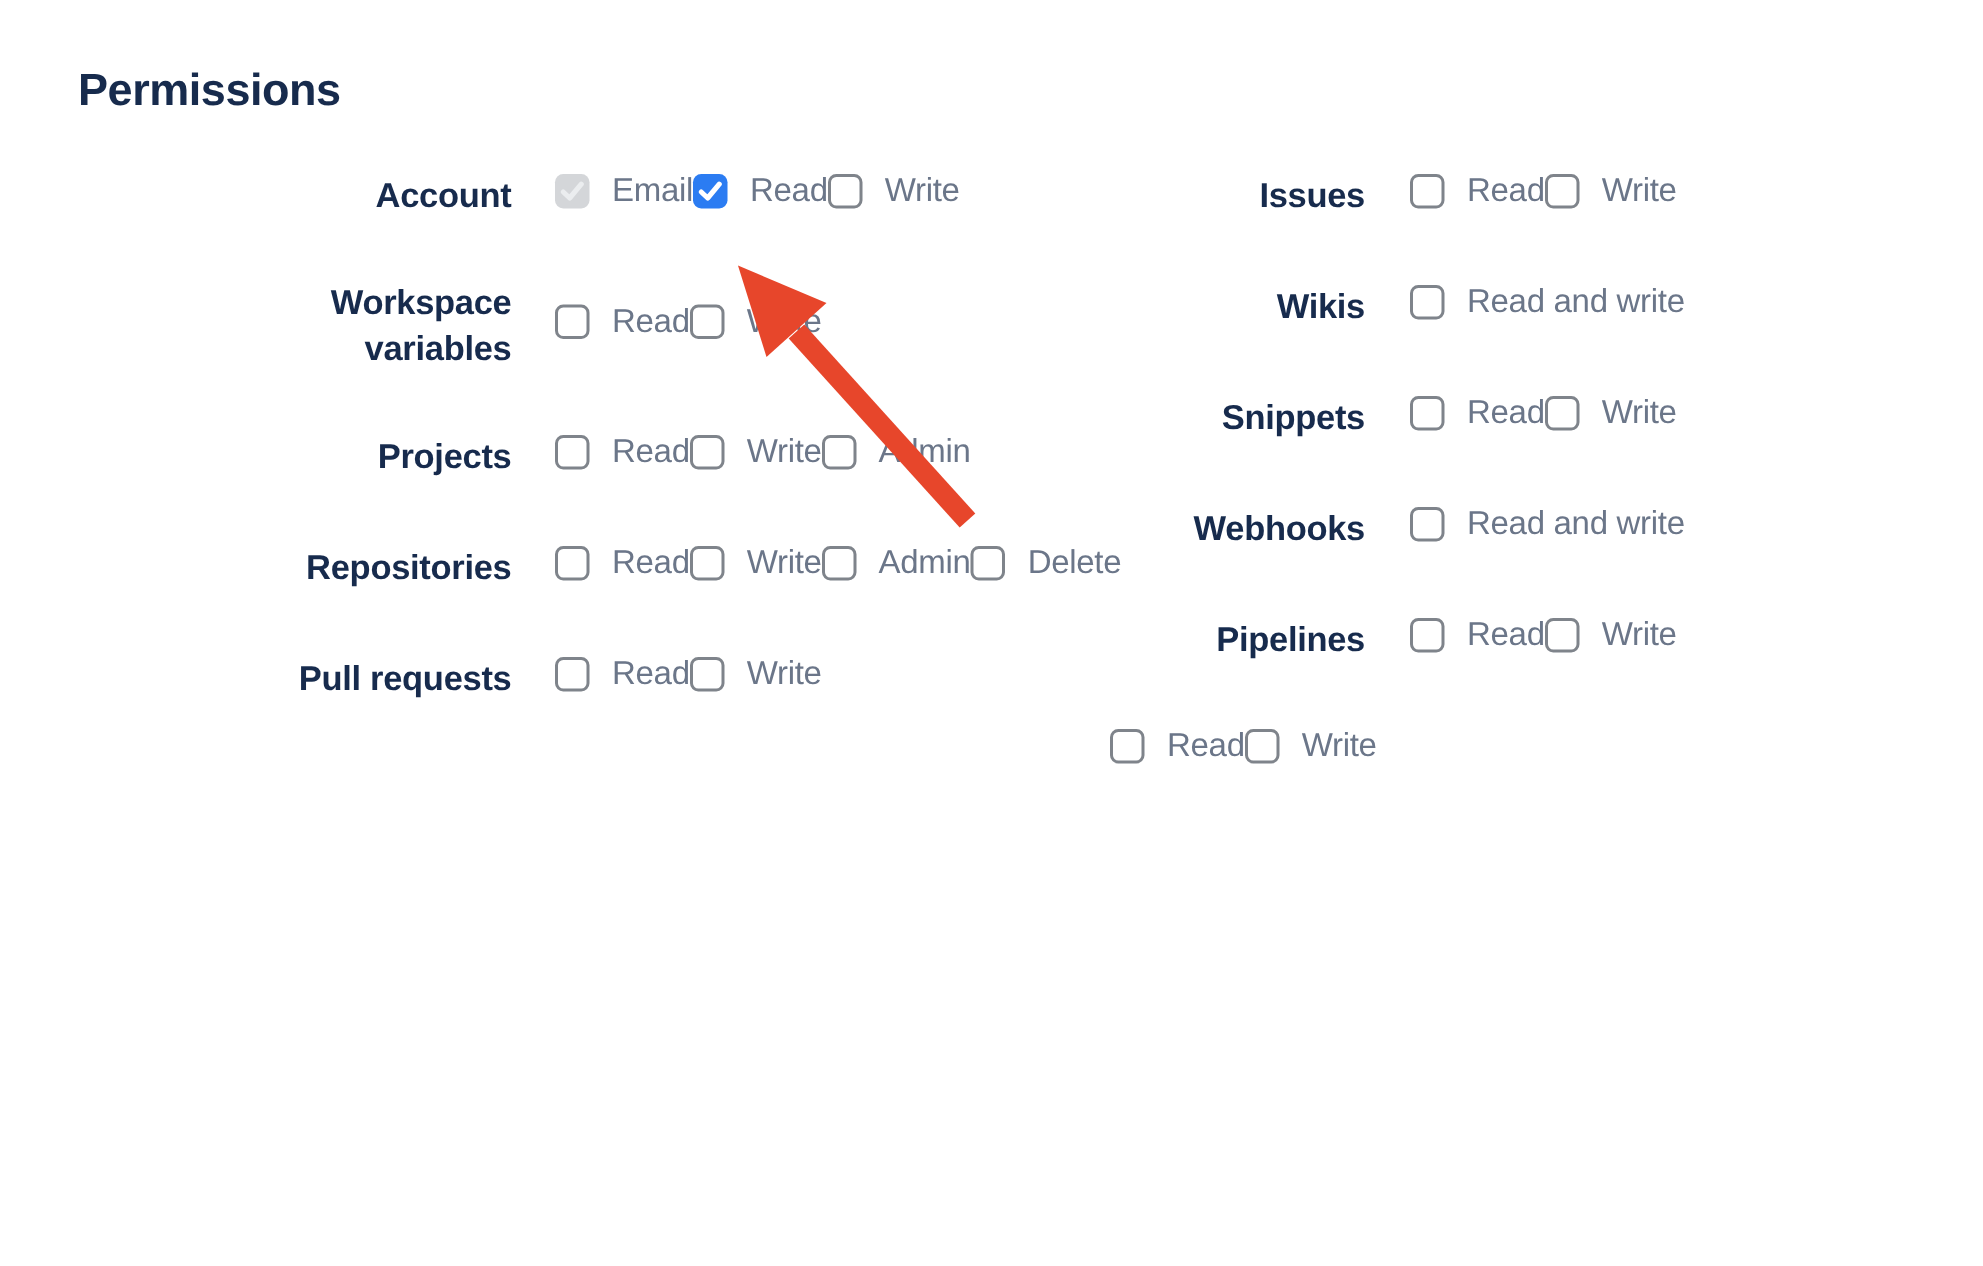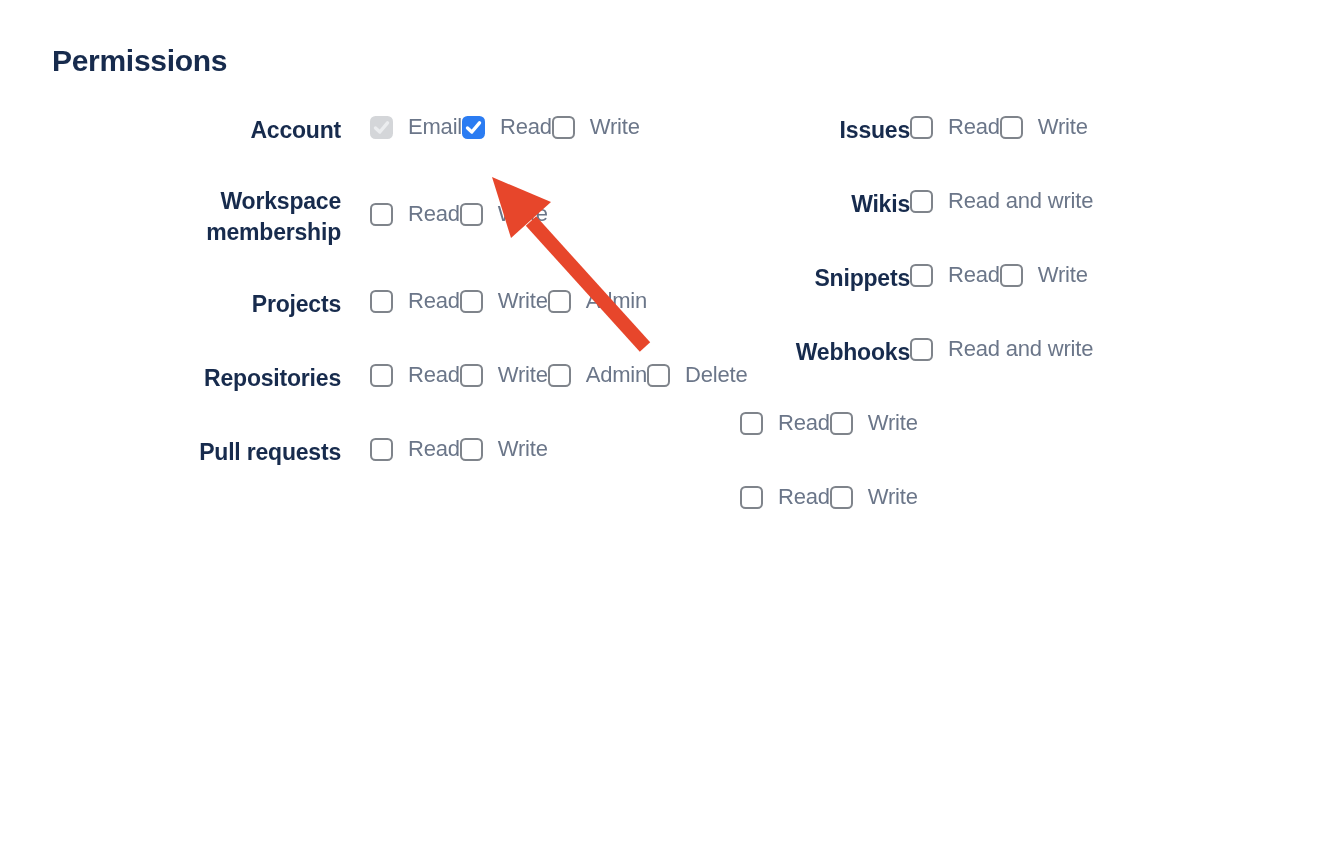"Issues" .col-right .group-label { margin-right: none -> 30px }
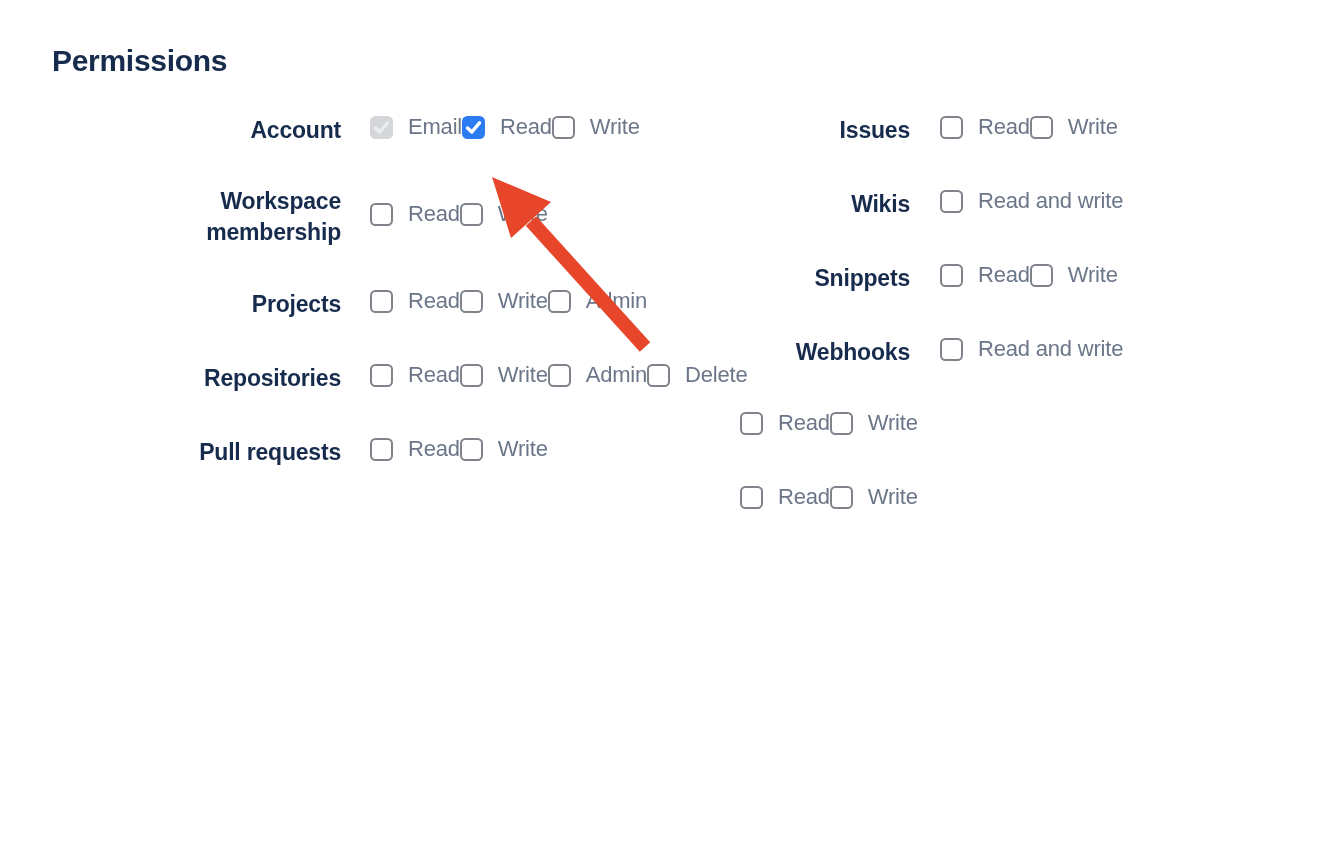"Workspace membership" div.group-label { text: membership -> variables }
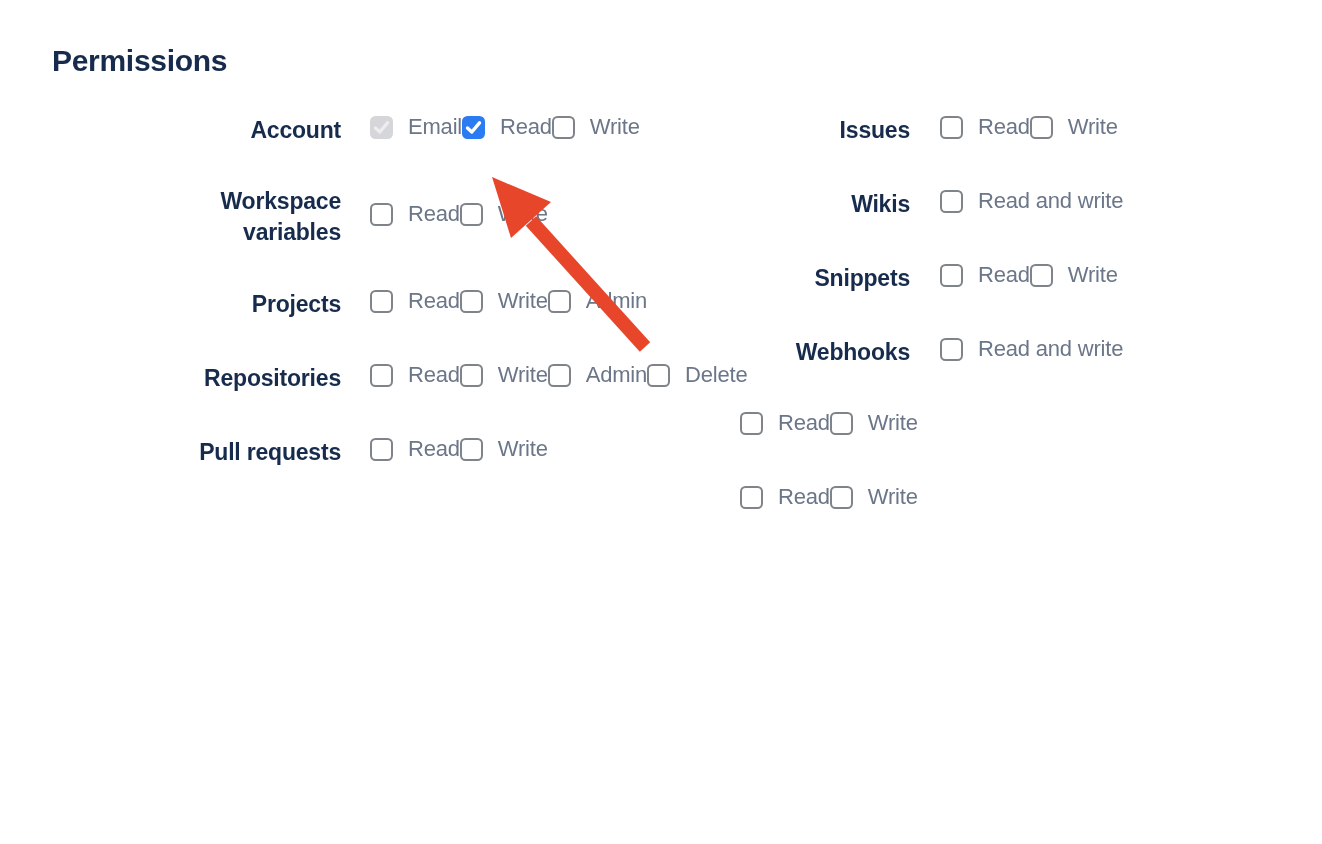"Pipelines" div.group-label { html: none -> <div>Pipelines</div> }
